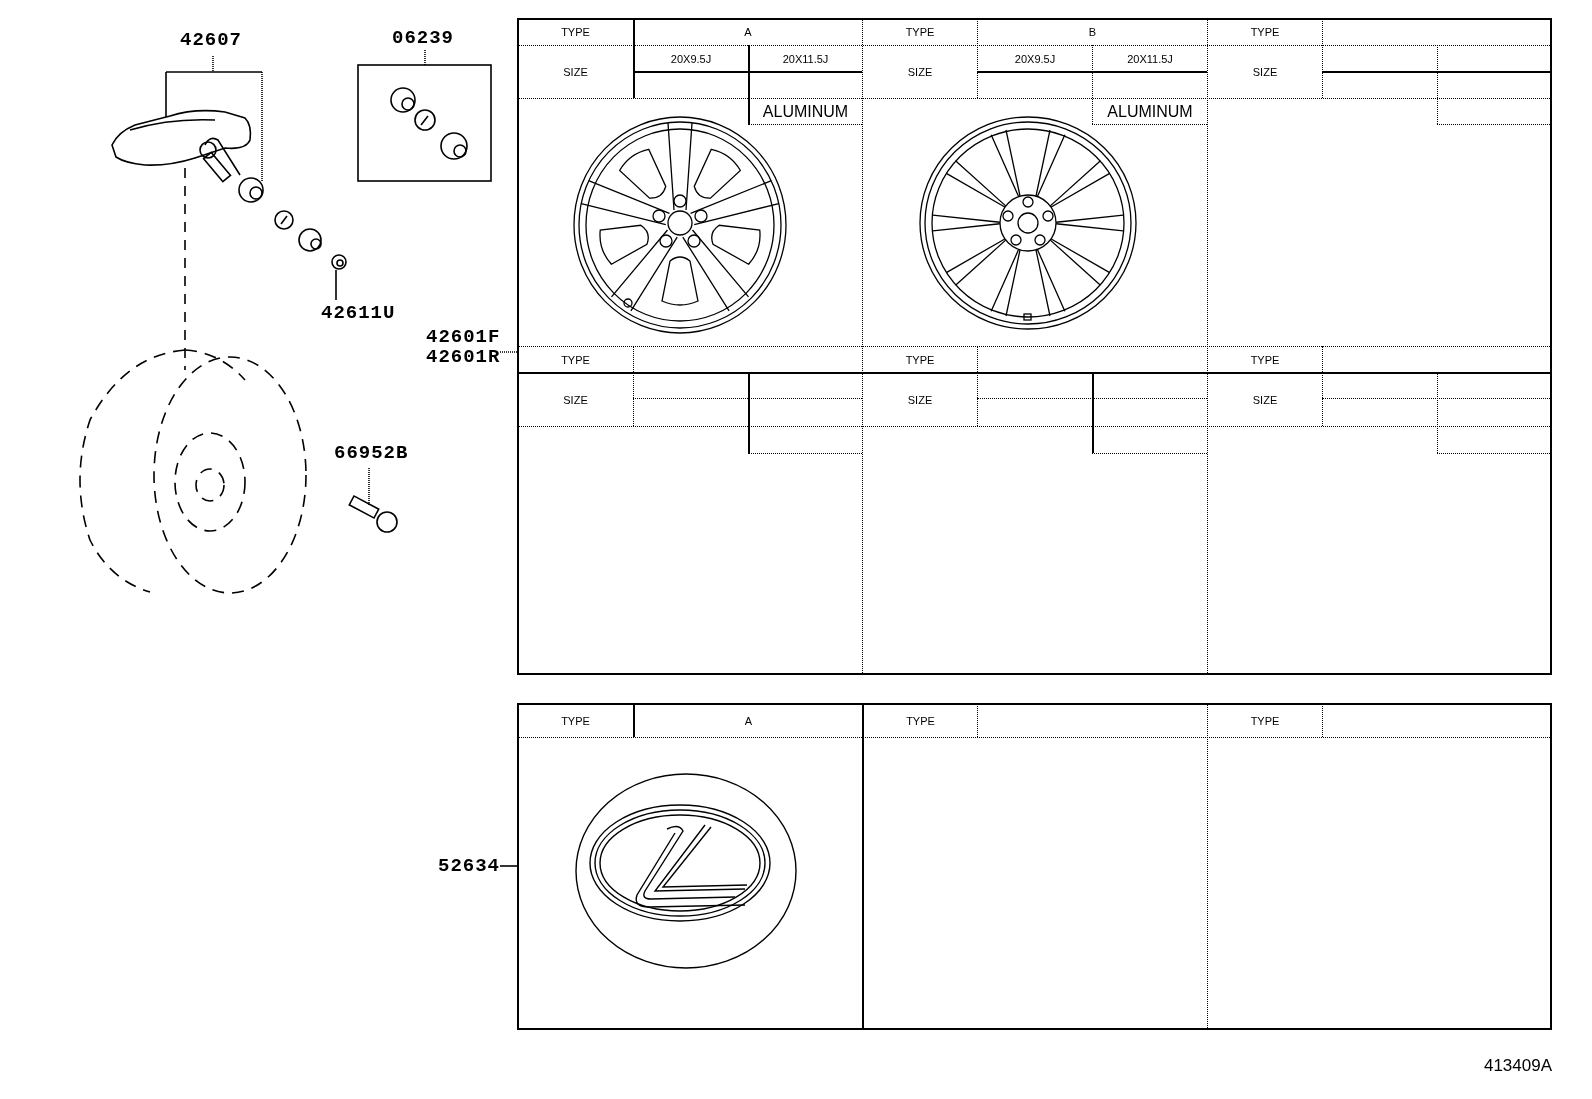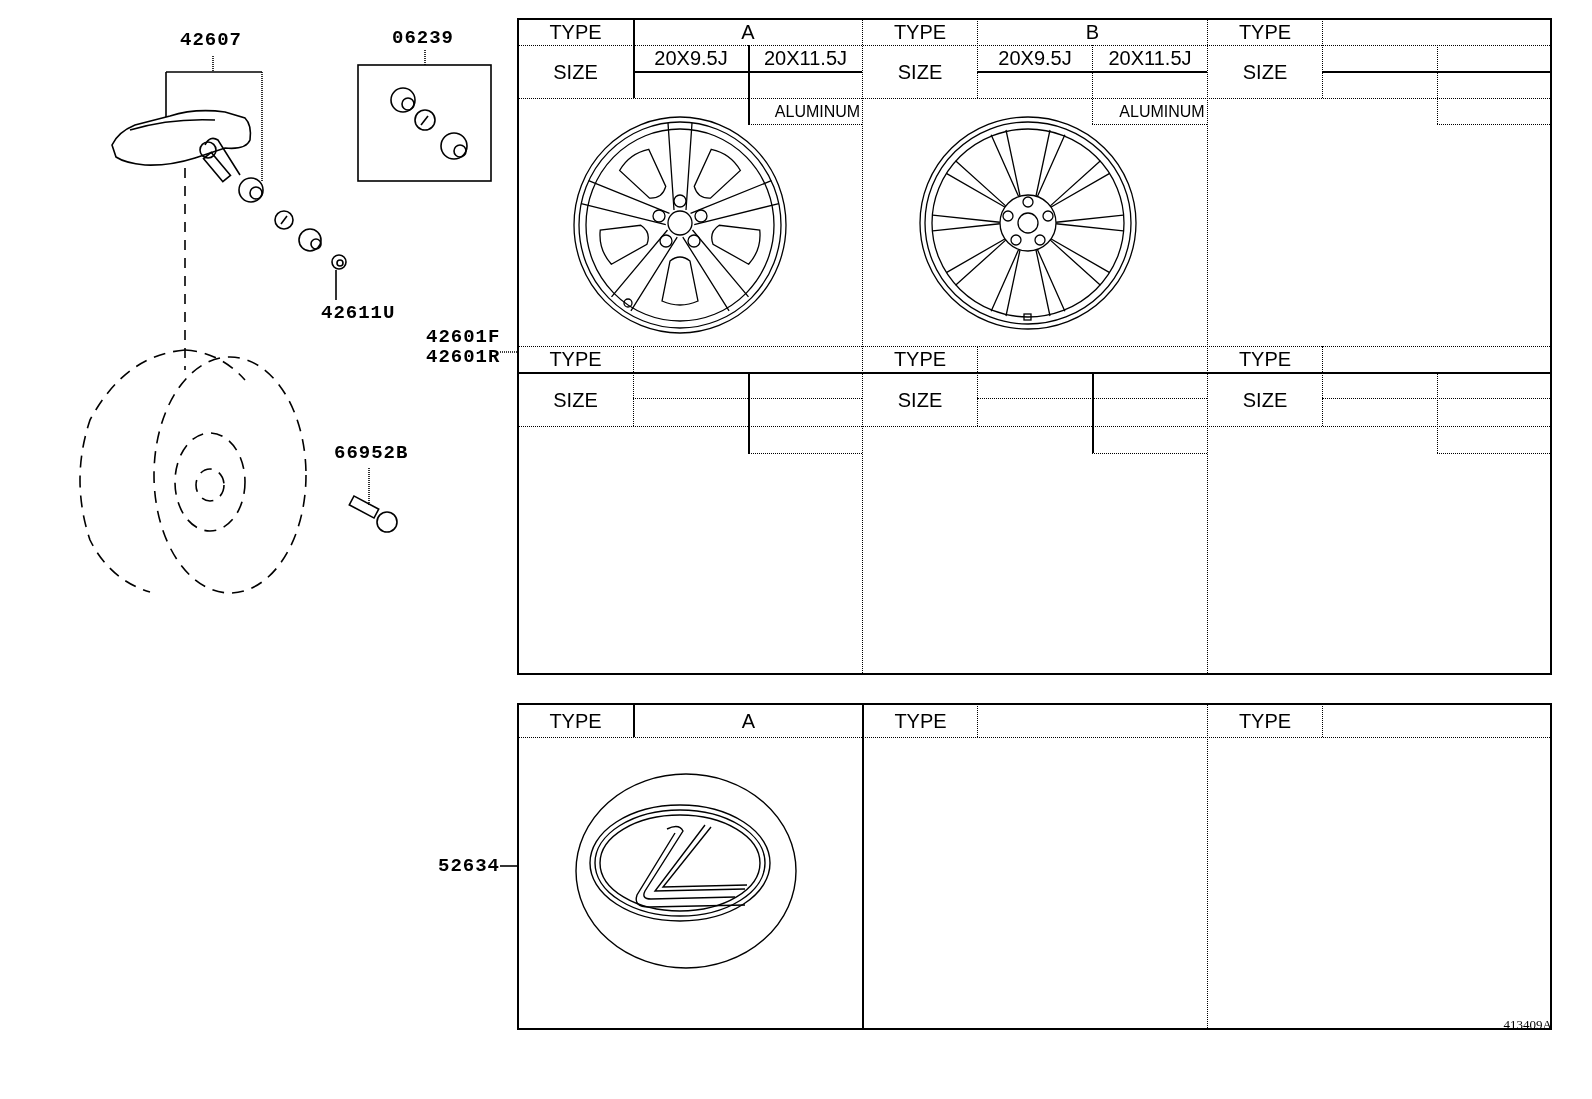"TYPE" .cell { font-size: 20px -> 11px }
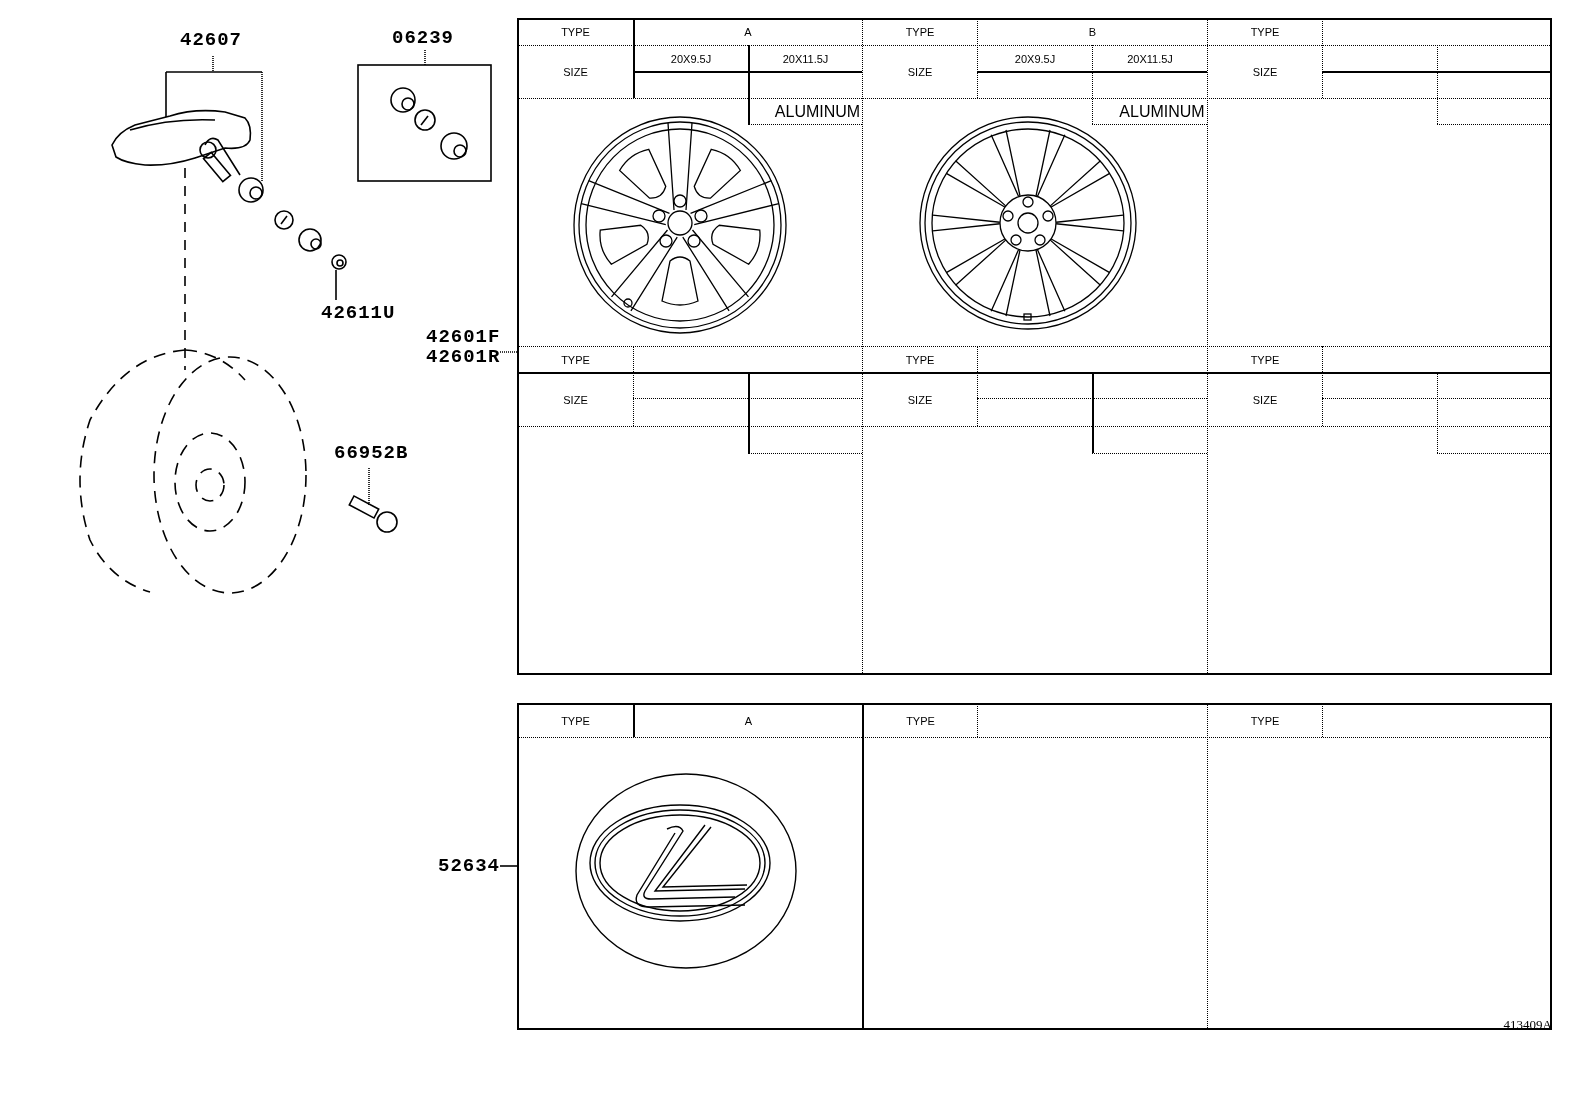"ALUMINUM" .alu { margin-left: 12px -> none }
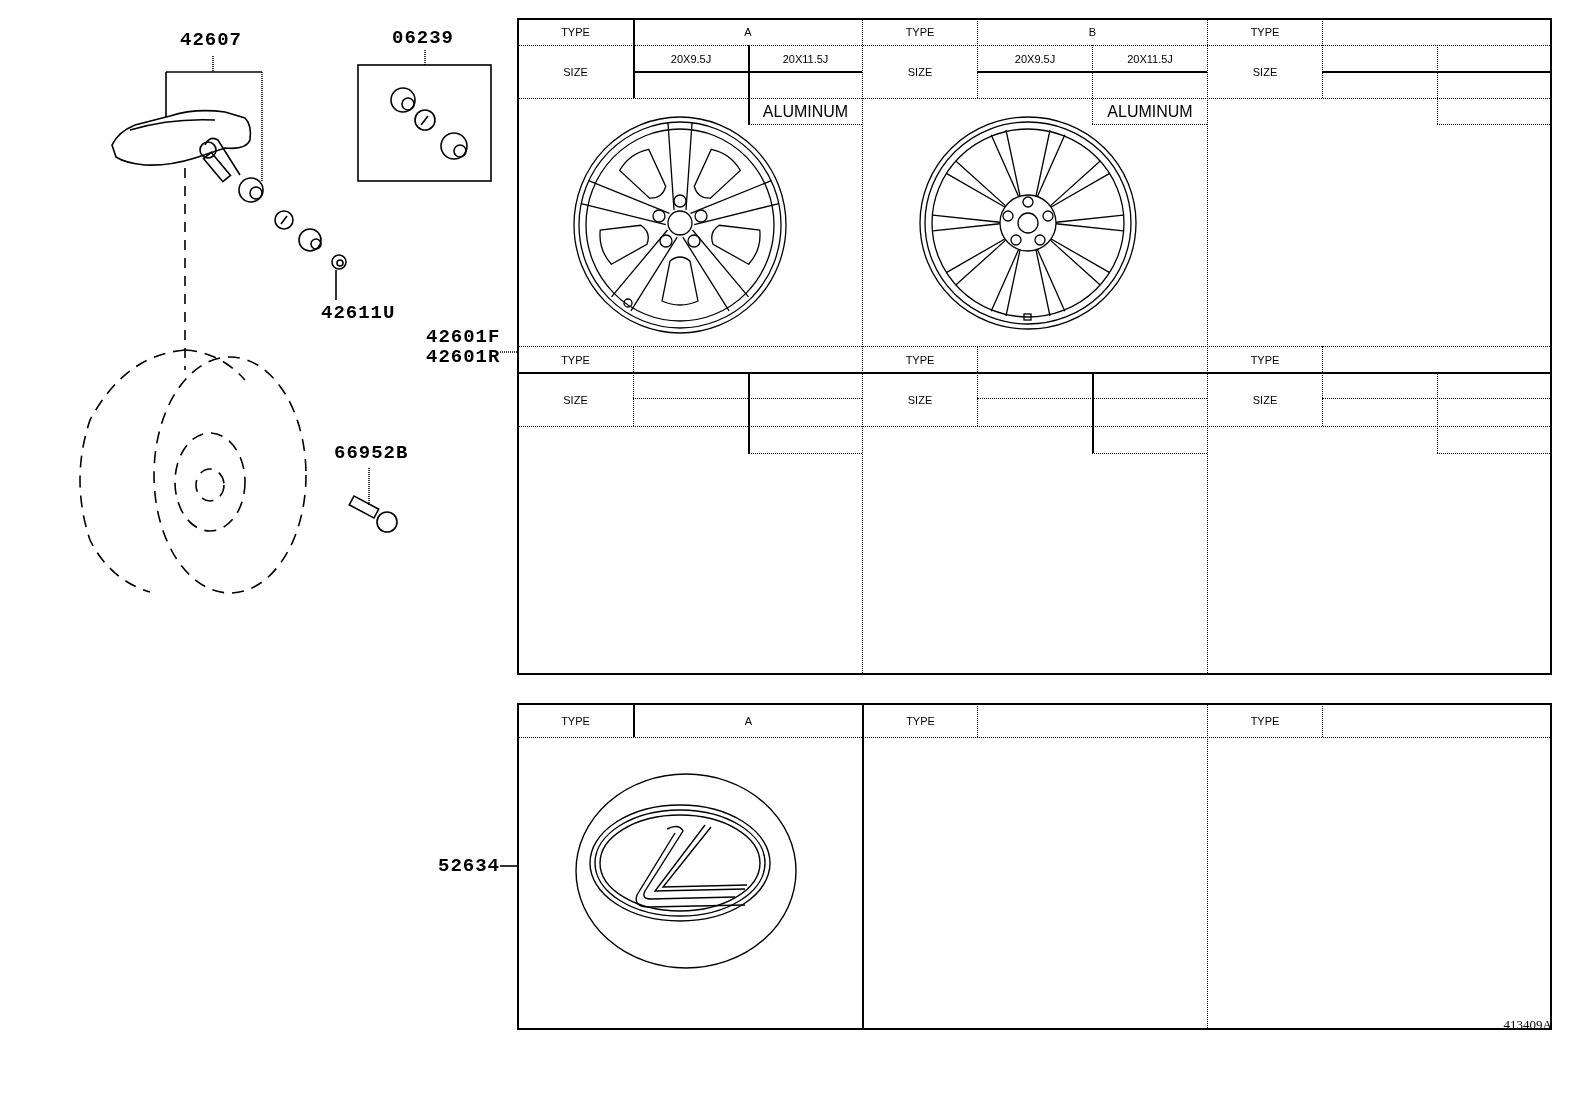"413409A" .footer-code { font-family: Liberation Serif, serif -> none; font-size: 13px -> 17px; top: 1017px -> 1056px }
